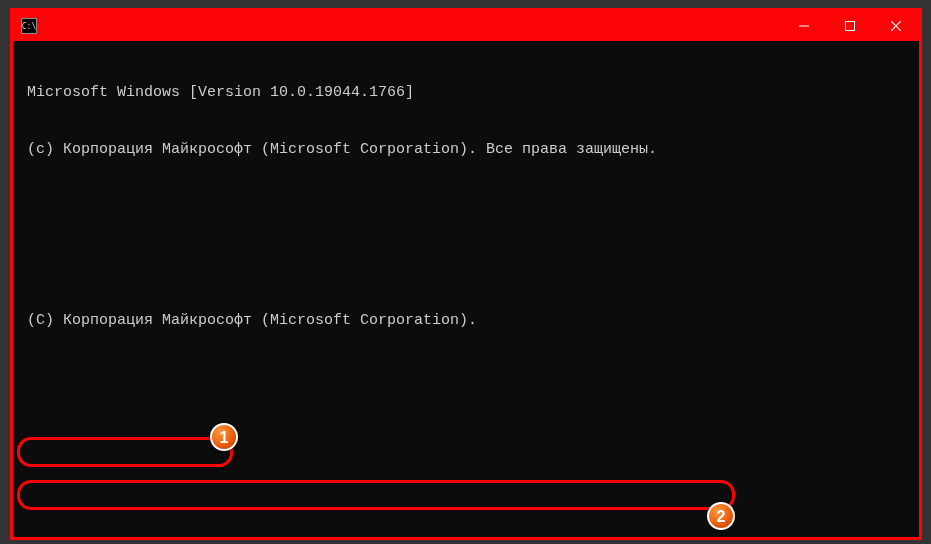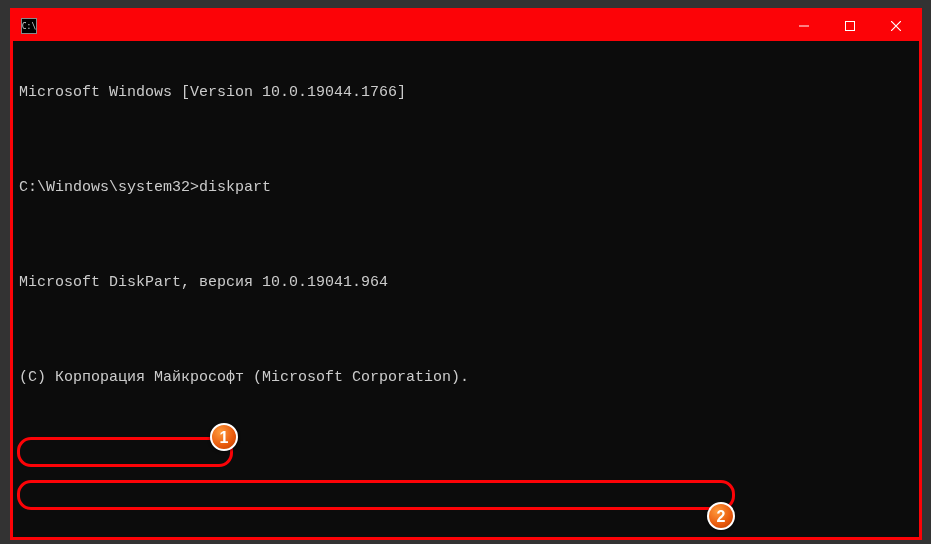"Microsoft Windows [Version" .tline { margin-left: none -> 8px }
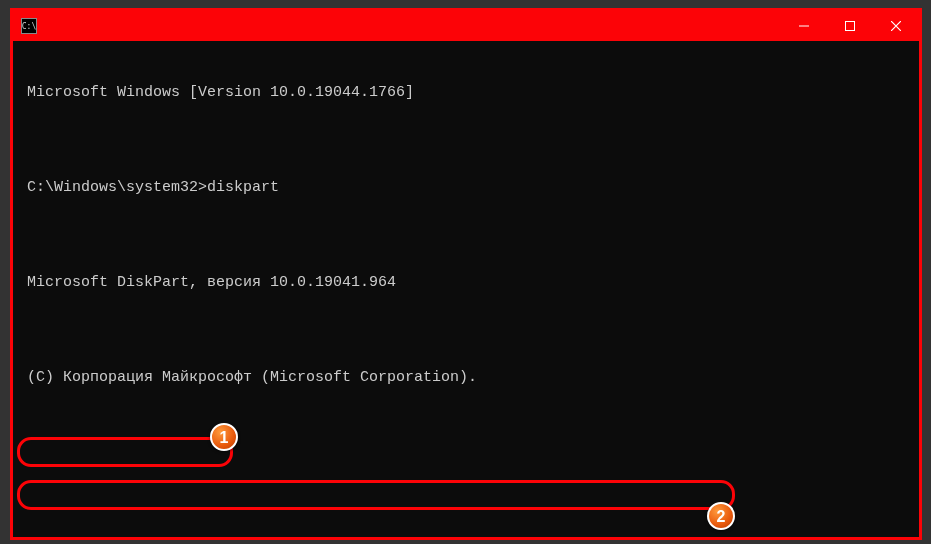"(c) Корпорация Майкрософт (Microsoft Corporation). Все" div.tline { html: none -> <div>(c) Корпорация Майкрософт (Microsoft Corporation). Все права защищены.</div> }
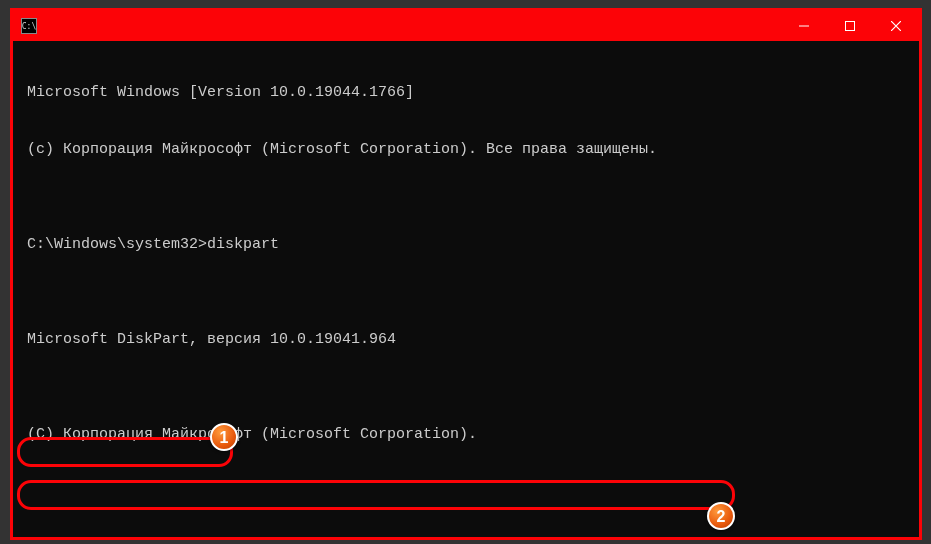"C:\Windows\system32>diskpart" div.tline { html: <div>C:\Windows\system32&gt;diskpart</div> -> none }
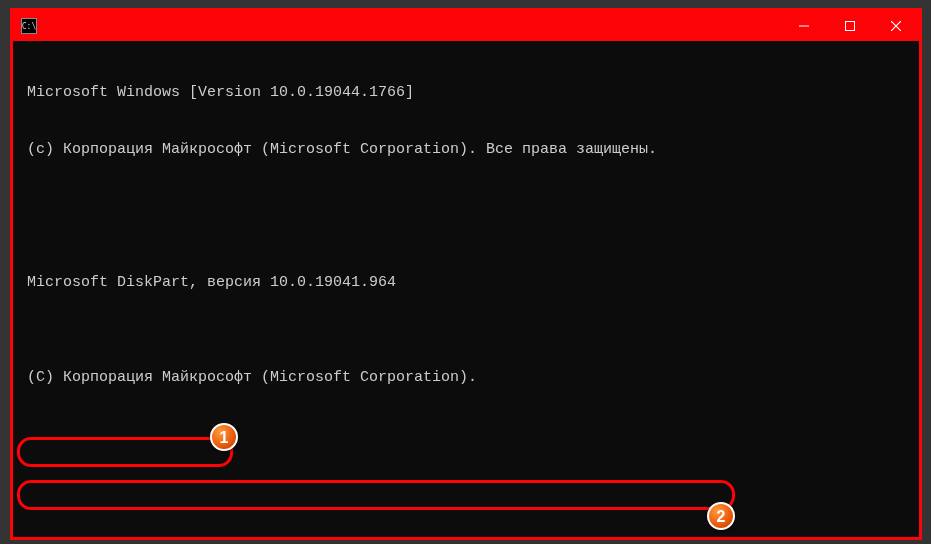"Microsoft DiskPart, версия" div.tline { html: <div>Microsoft DiskPart, версия 10.0.19041.964</div> -> none }
